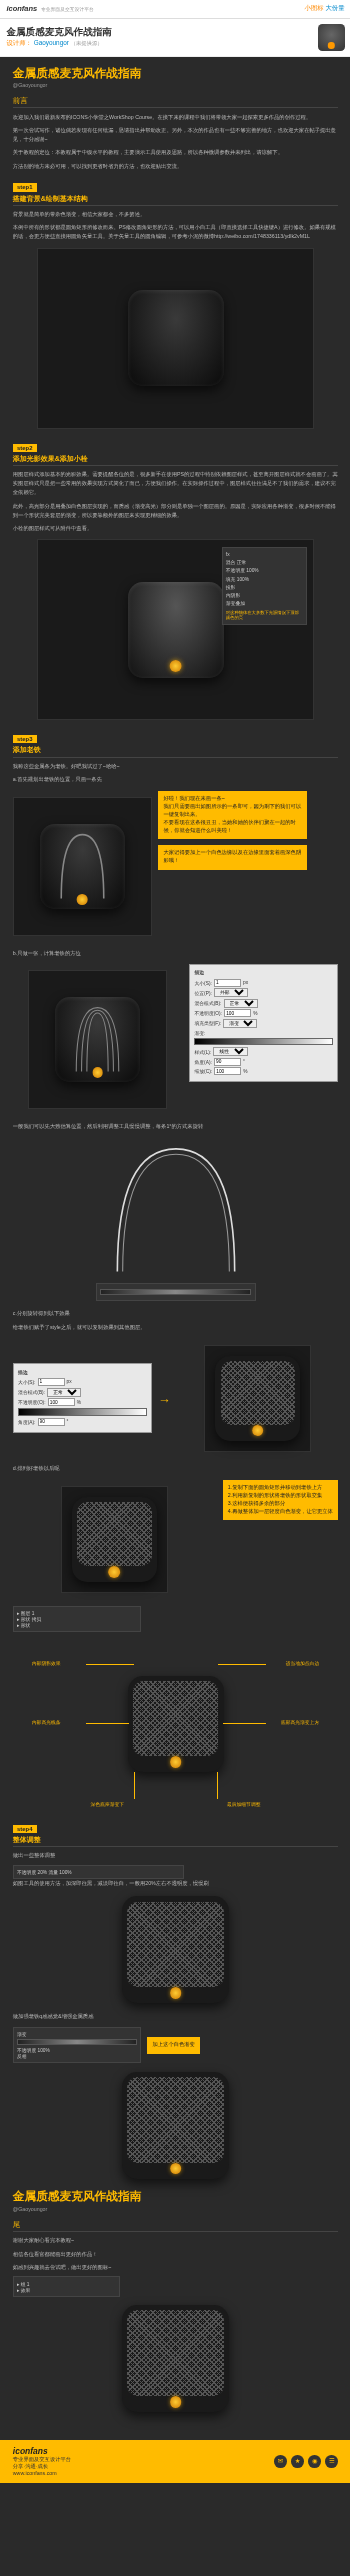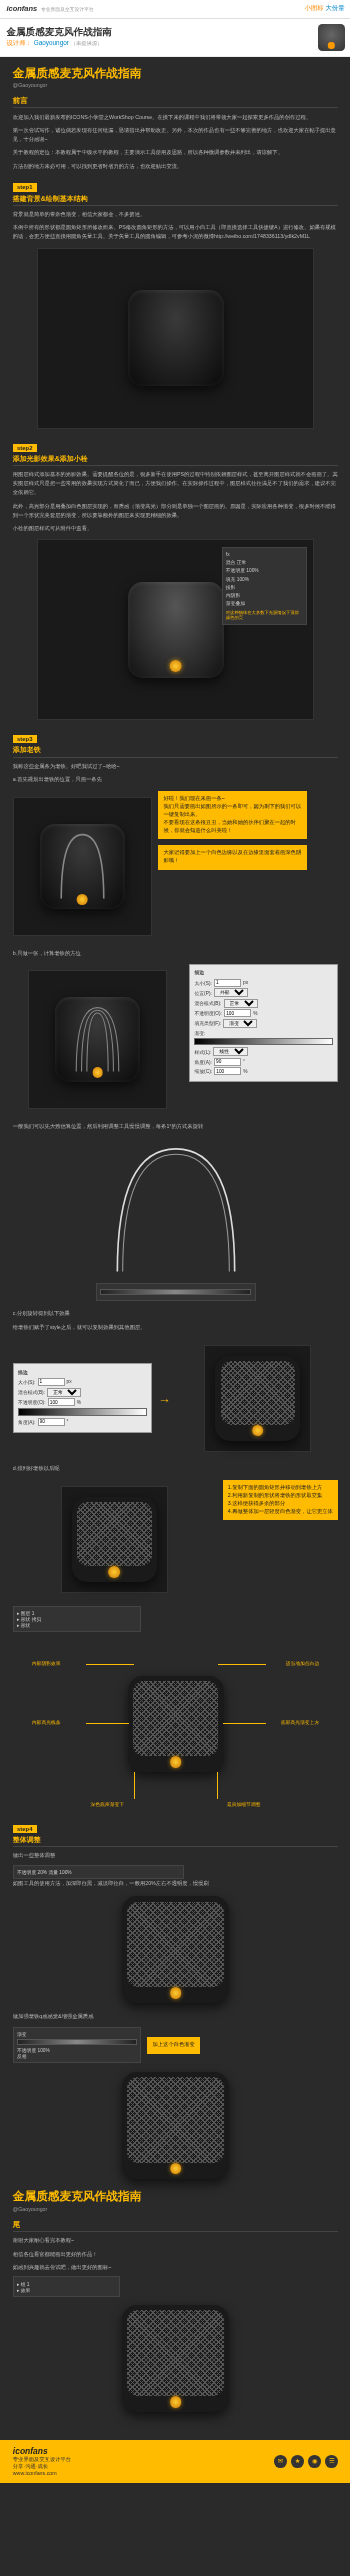"前言" .section-label { font-weight: bold -> normal }
